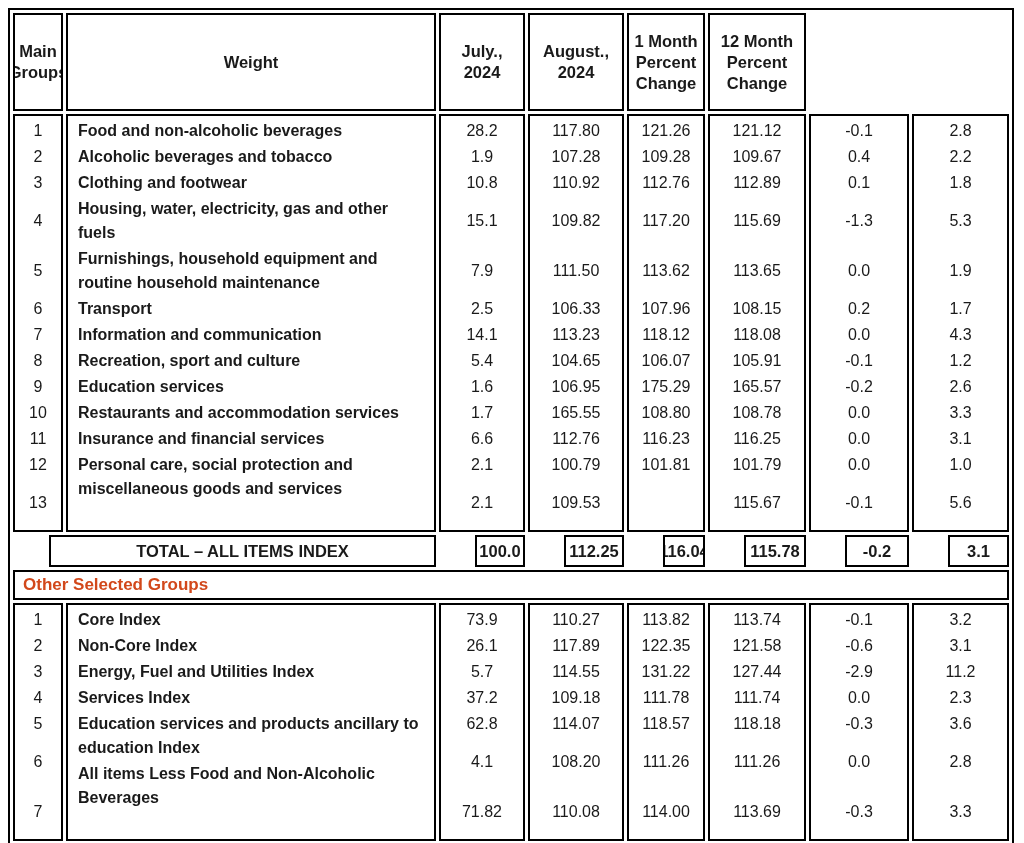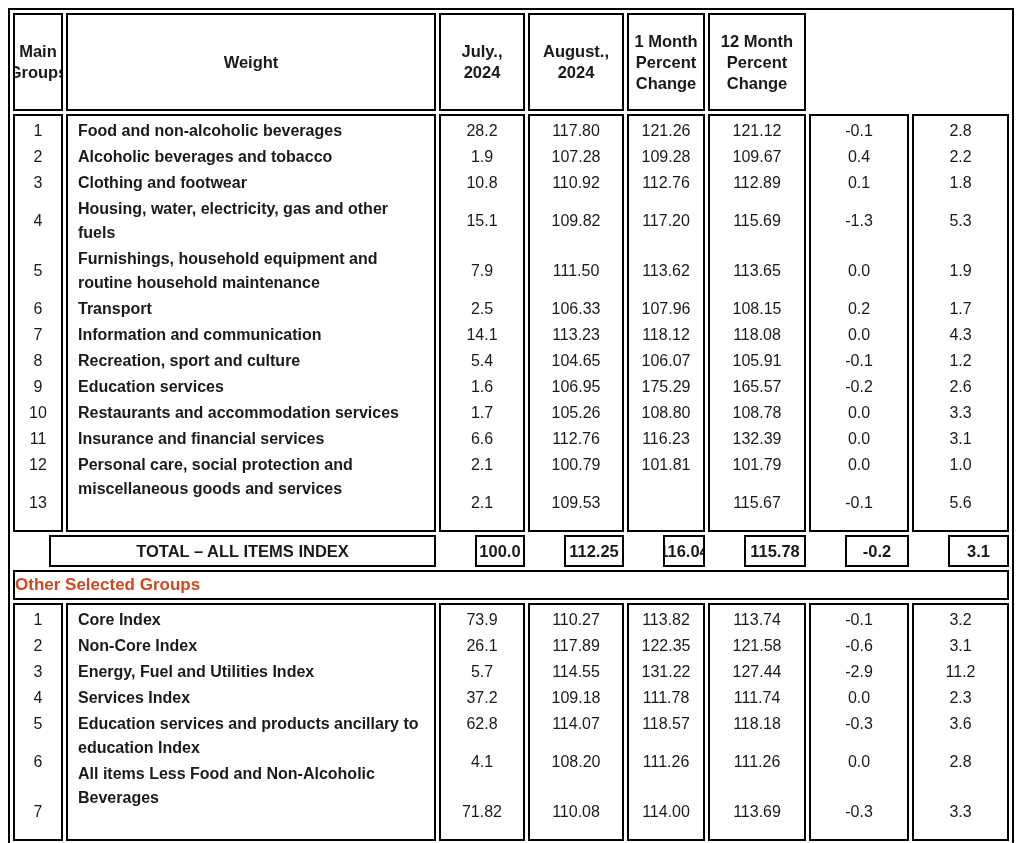"105.26" div.cell { text: 105.26 -> 165.55 }
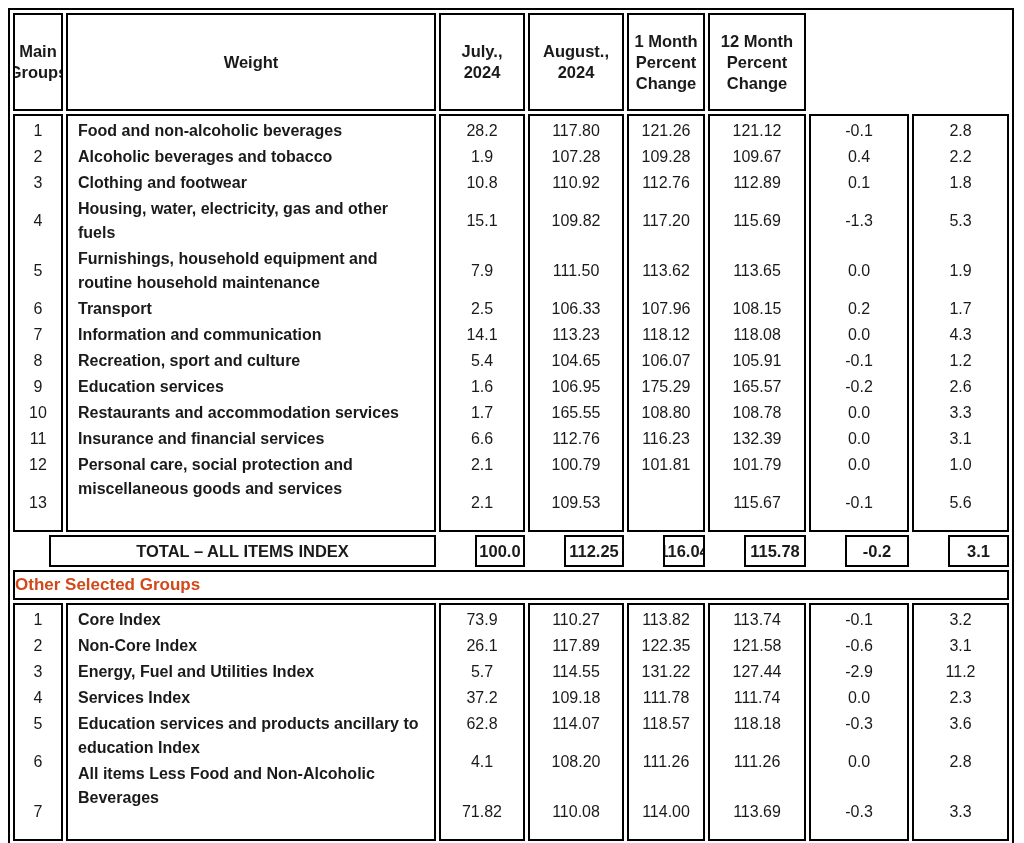"132.39" div.cell { text: 132.39 -> 116.25 }
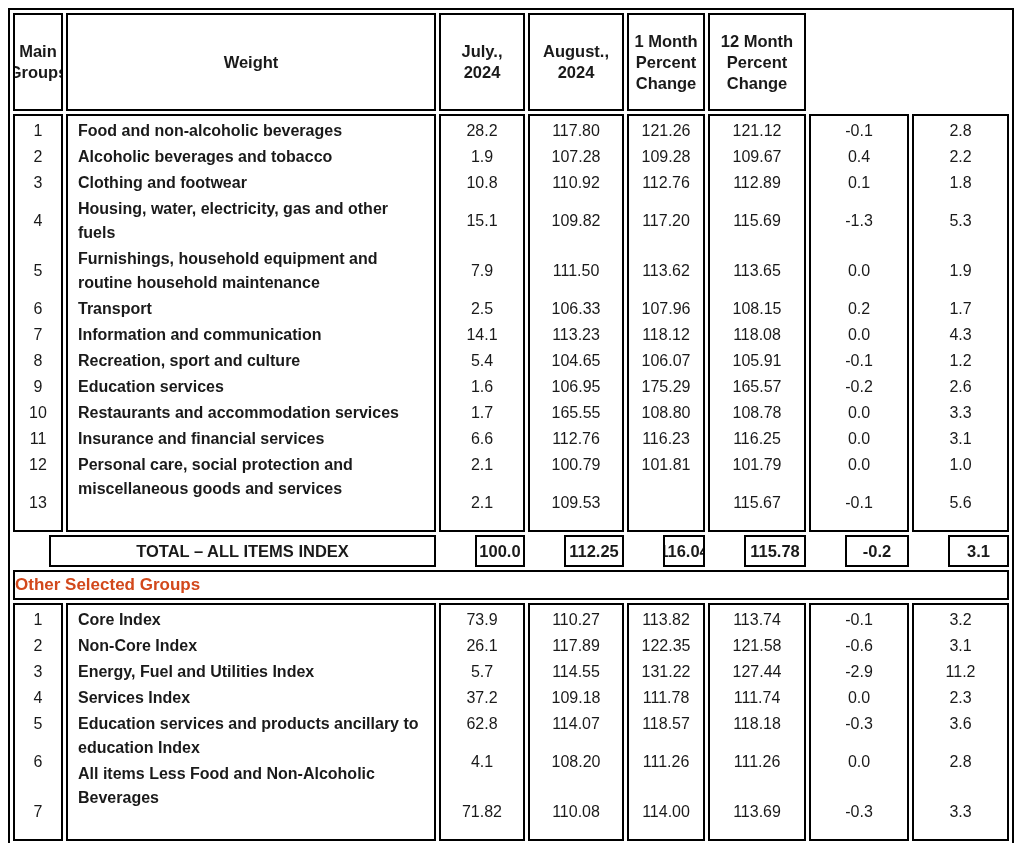"Other Selected Groups" .band { padding: 0 0 -> 0 8px }
